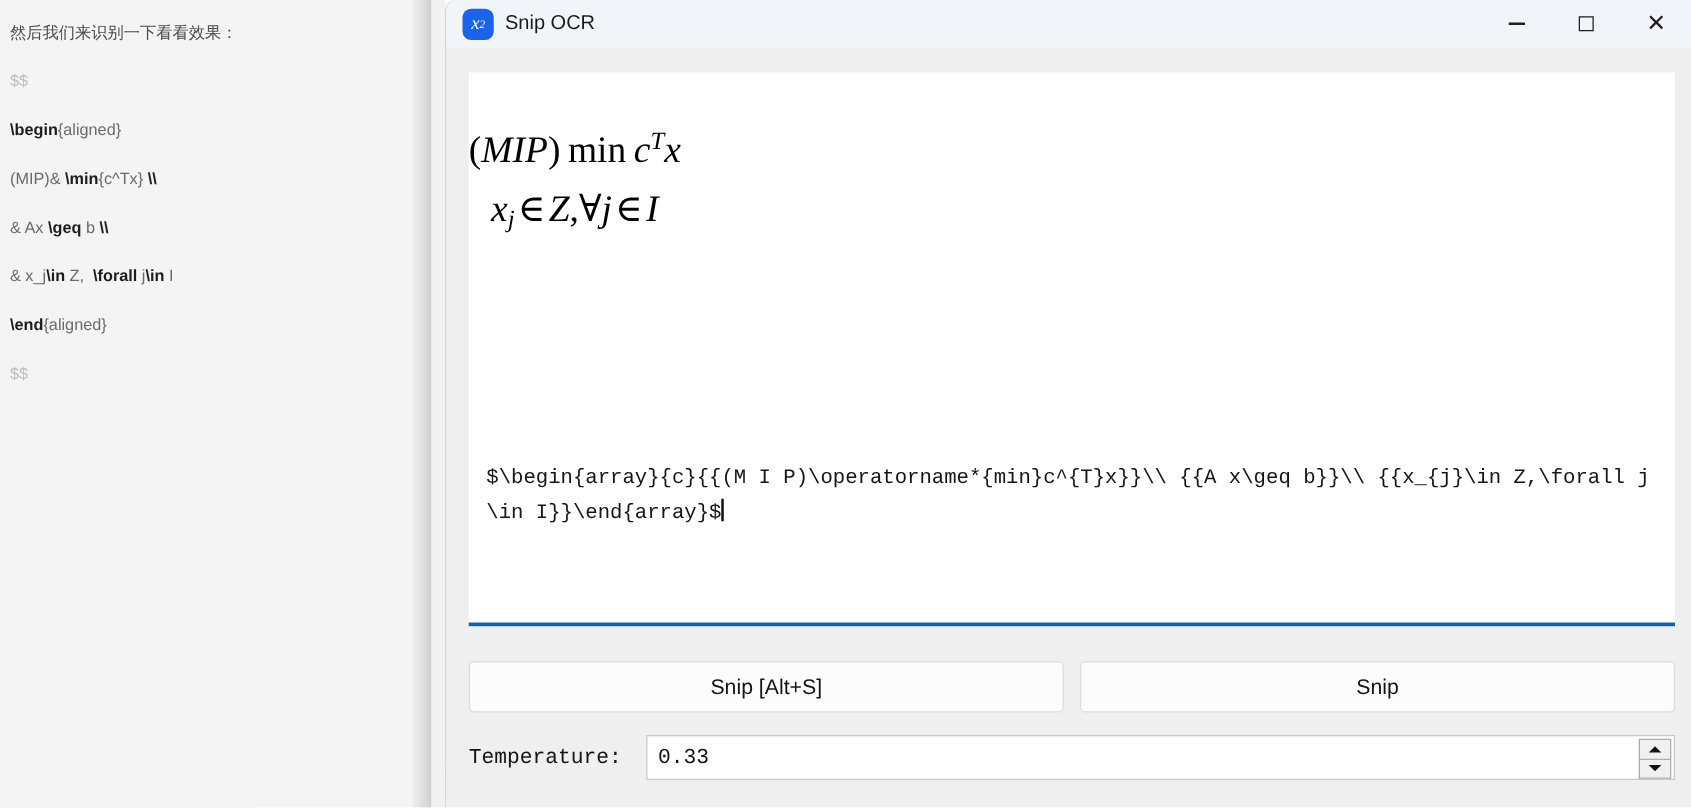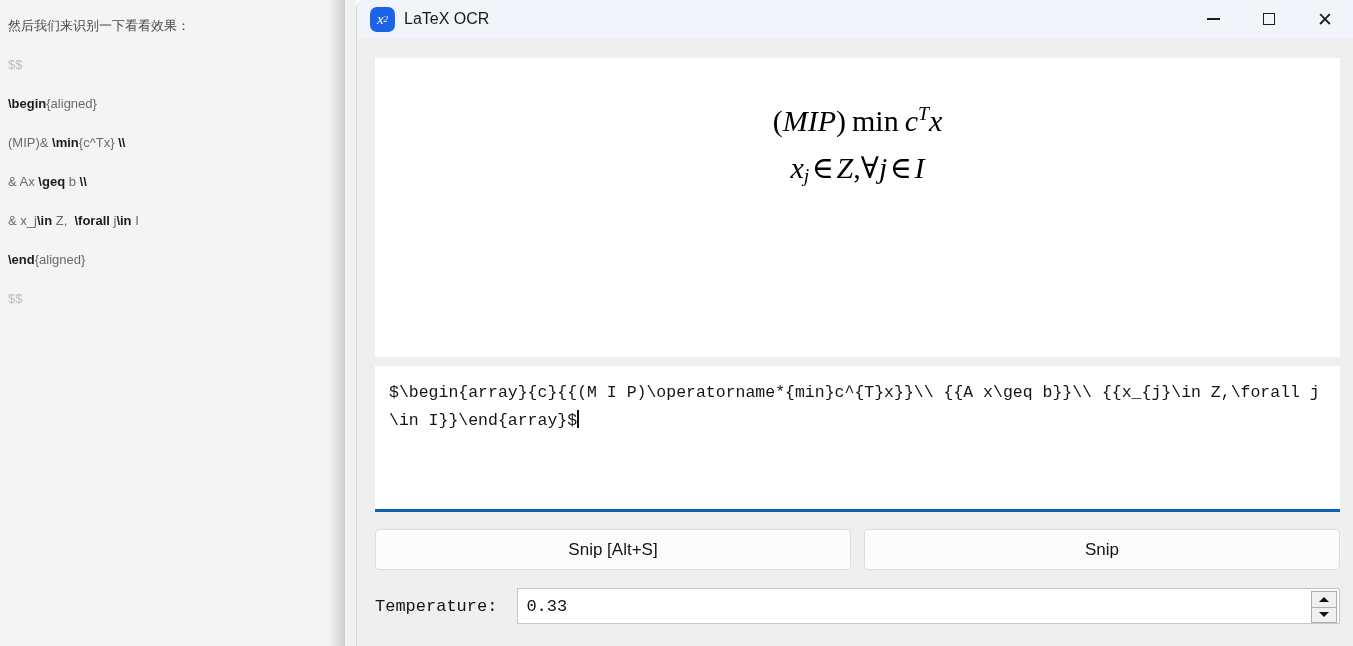"LaTeX OCR" div.app-title { text: LaTeX -> Snip }
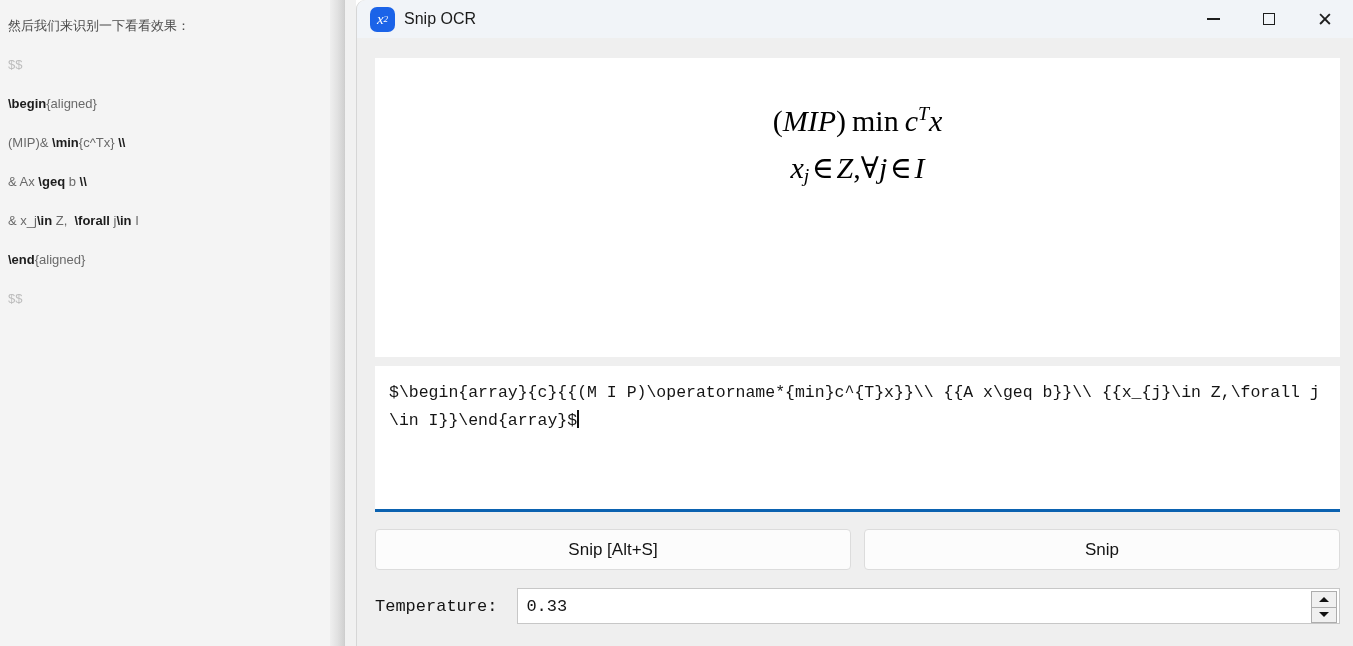"(MIP) min cTx" .formula-area { justify-content: center -> none }
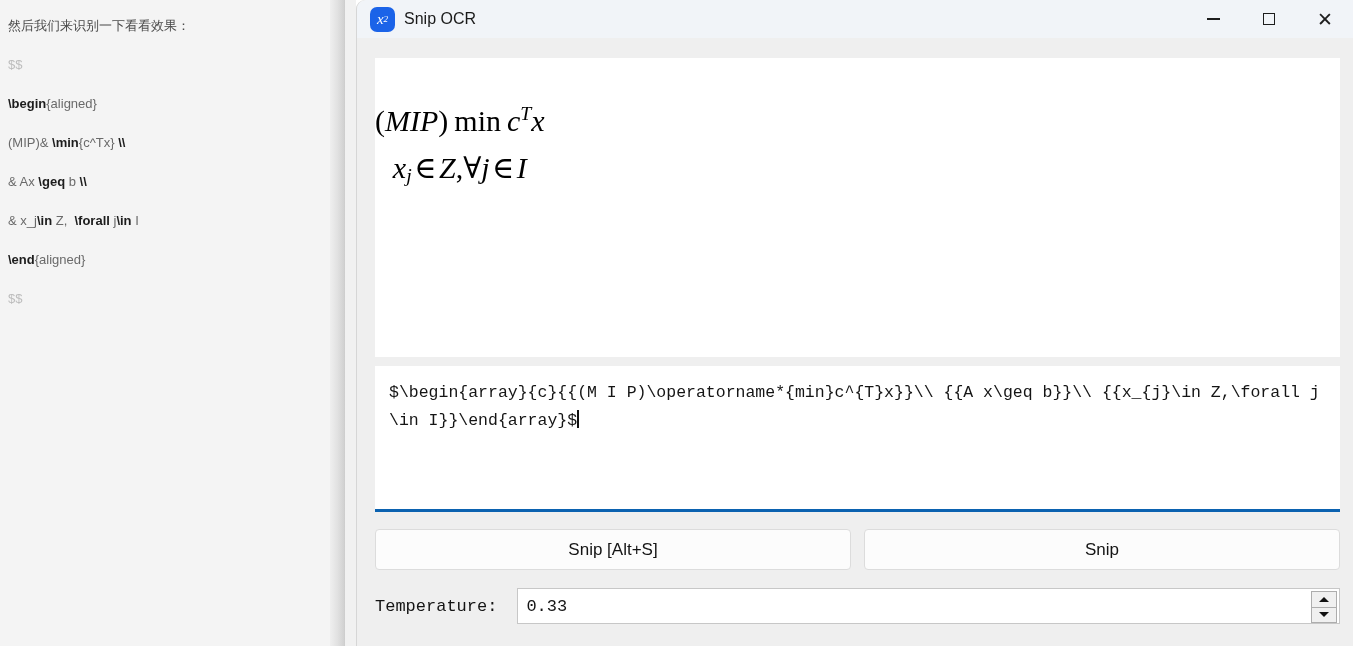"$\begin{array}{c}{{(M I" .src-wrap { top: 366px -> 355px }
